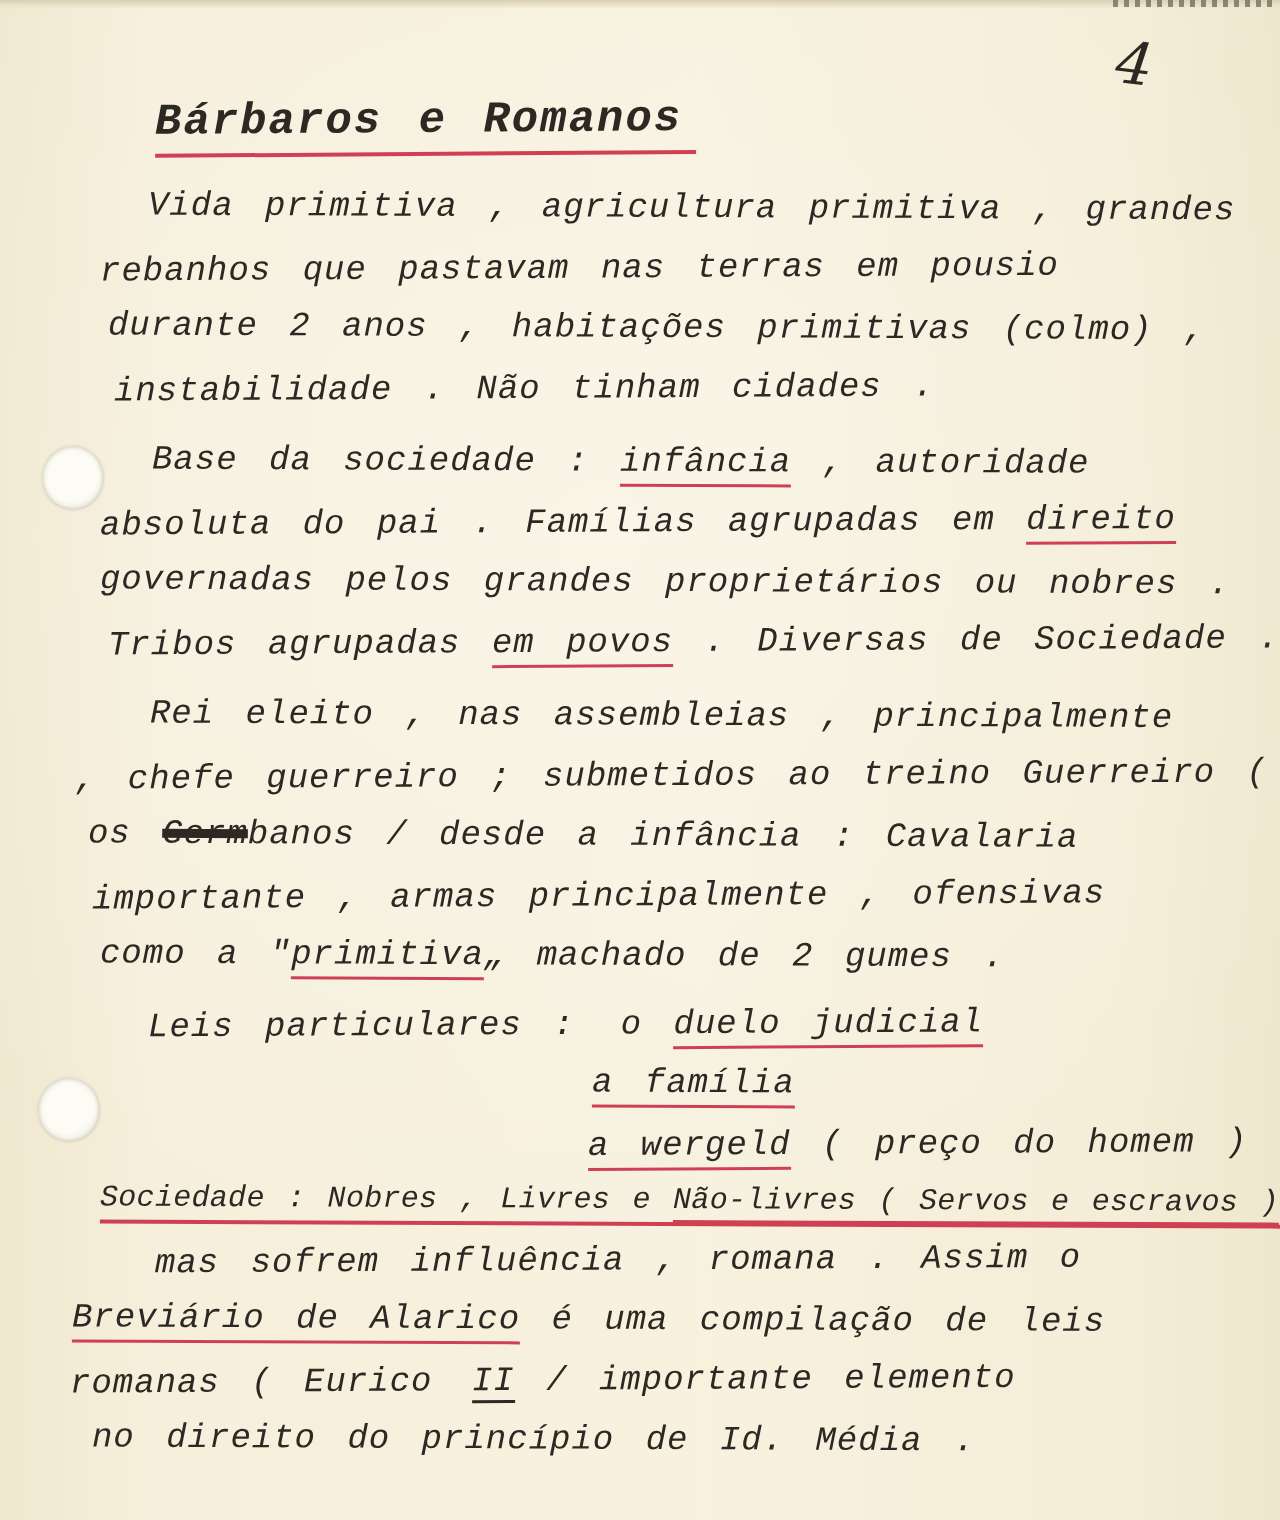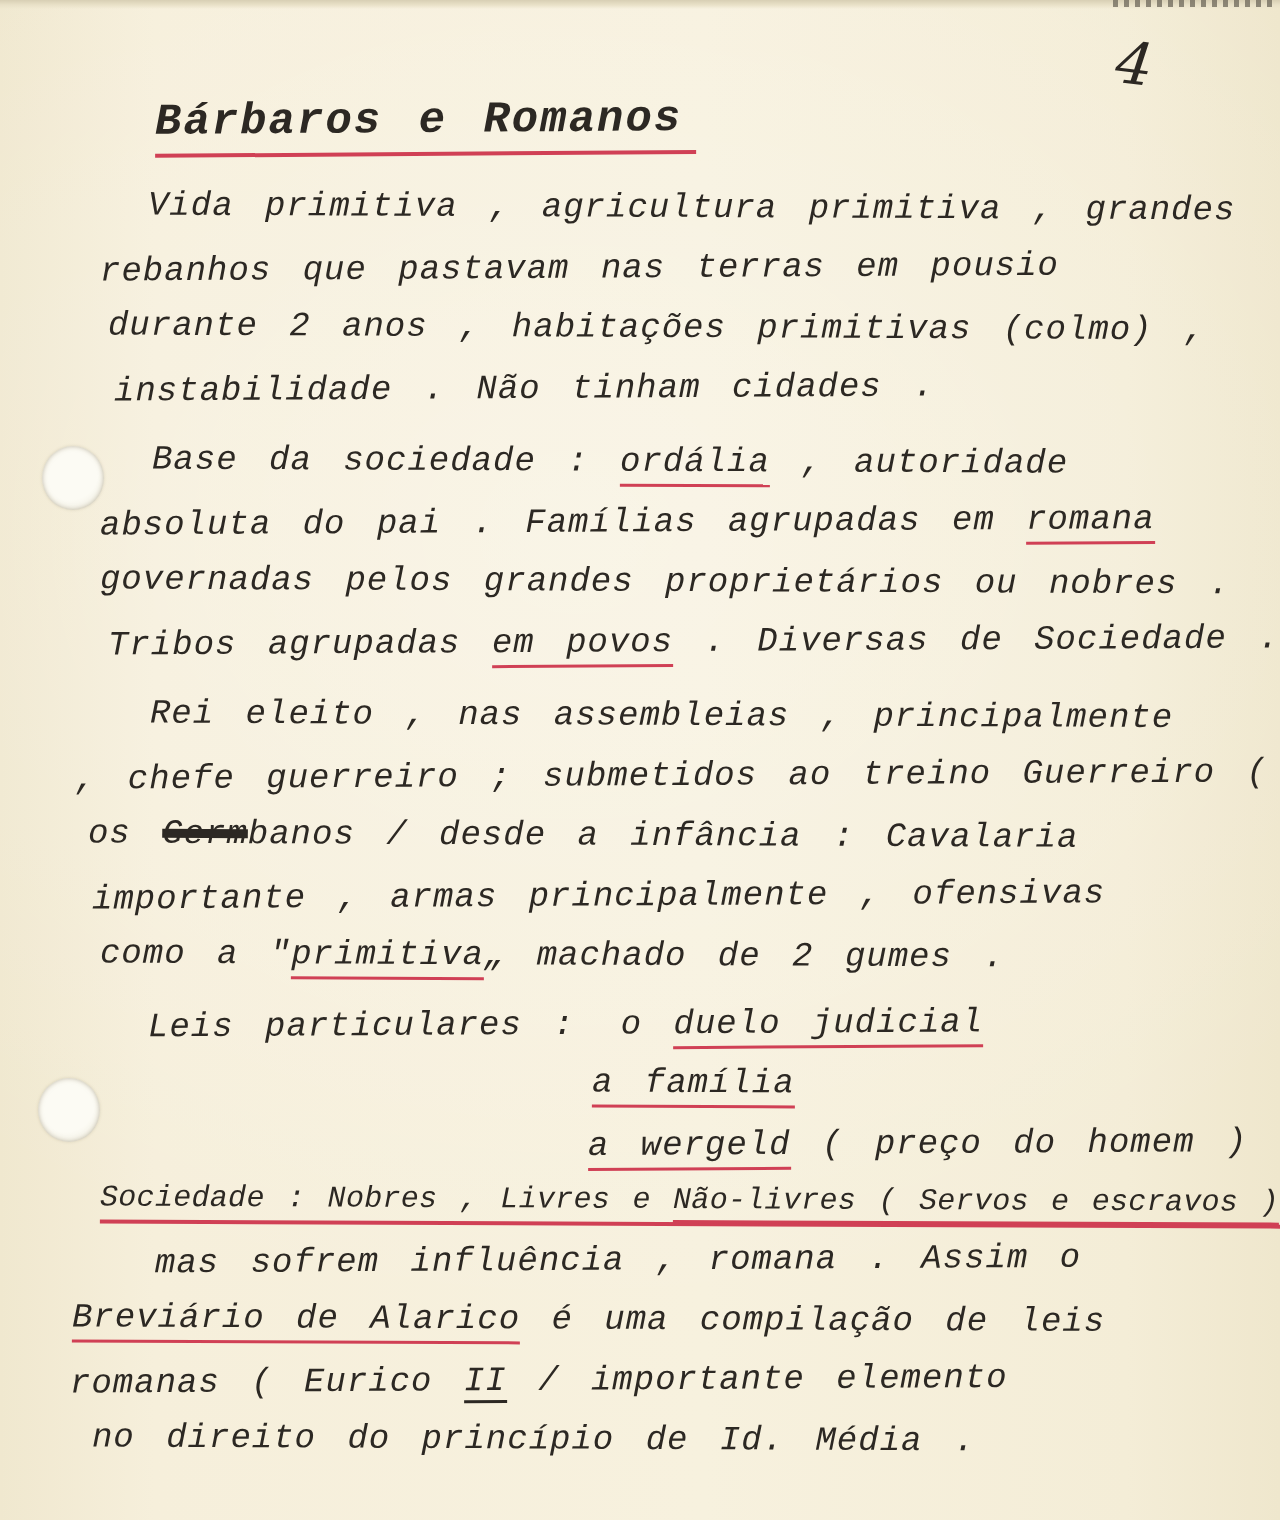"ordália" span.u-red { text: ordália -> infância }
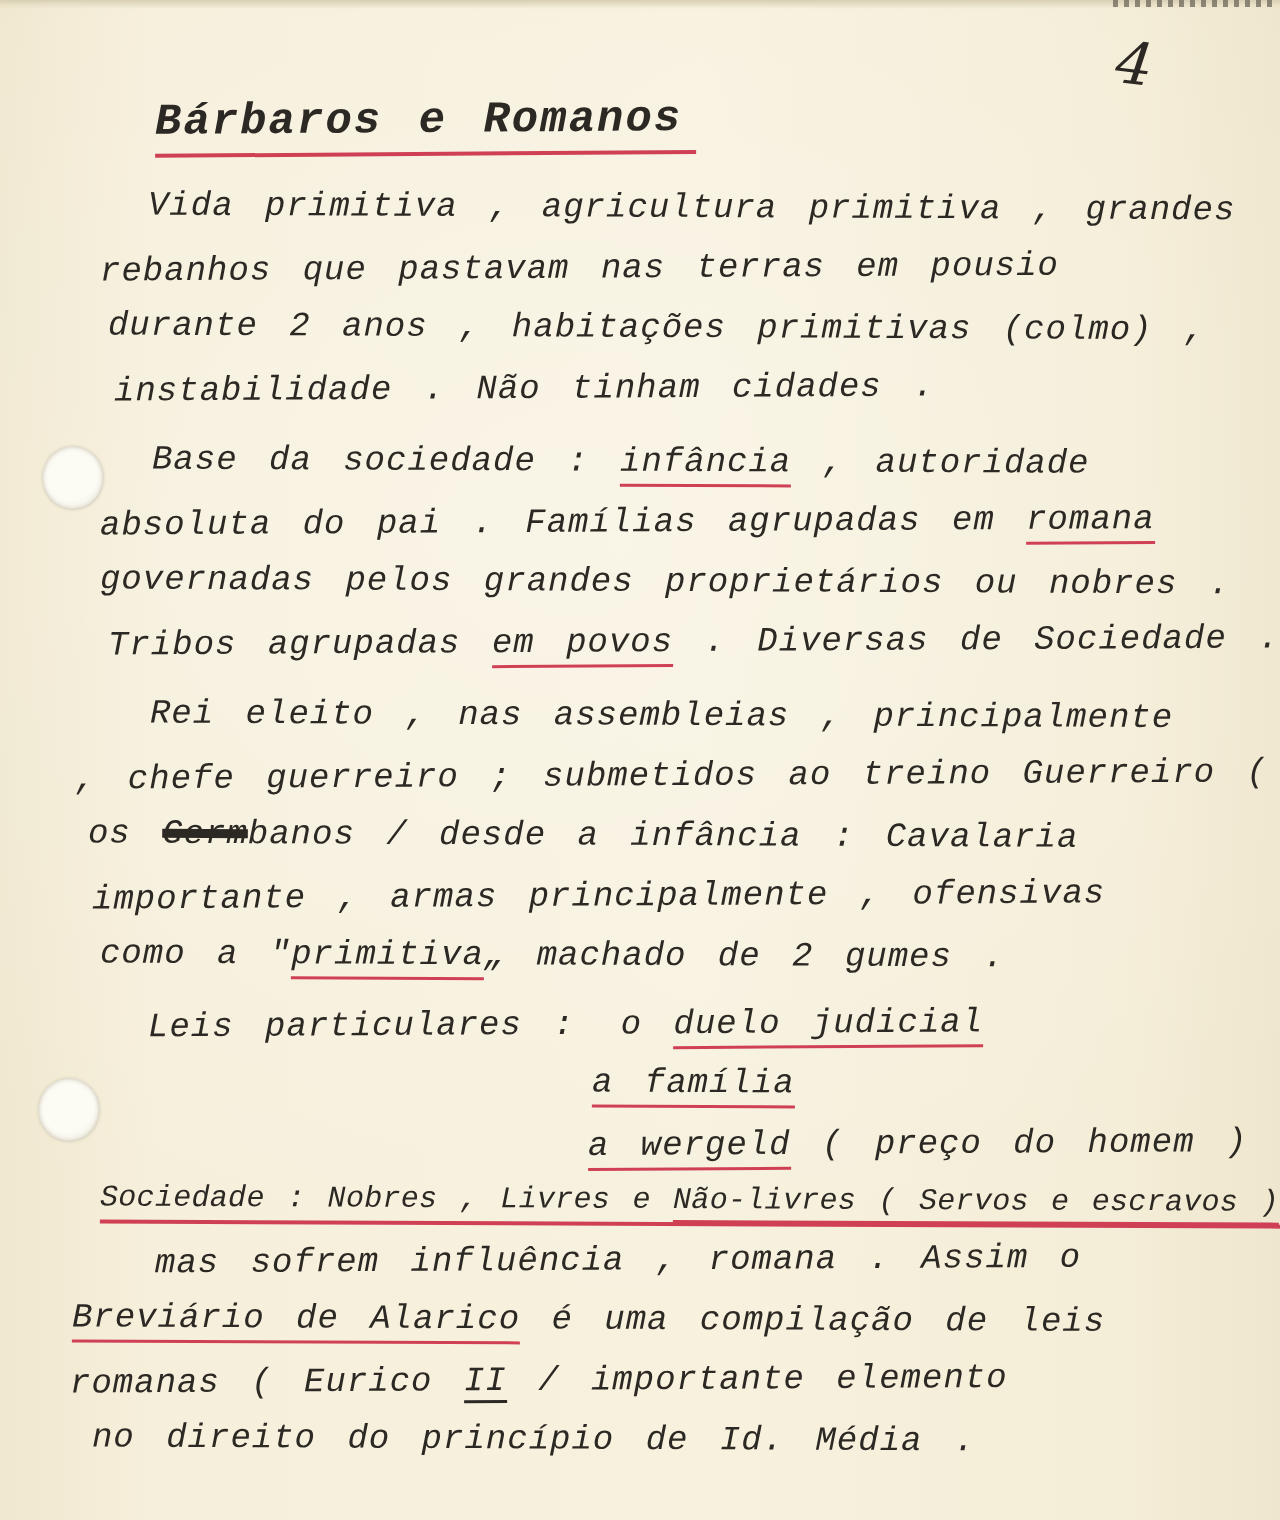"romana" span.u-red { text: romana -> direito }
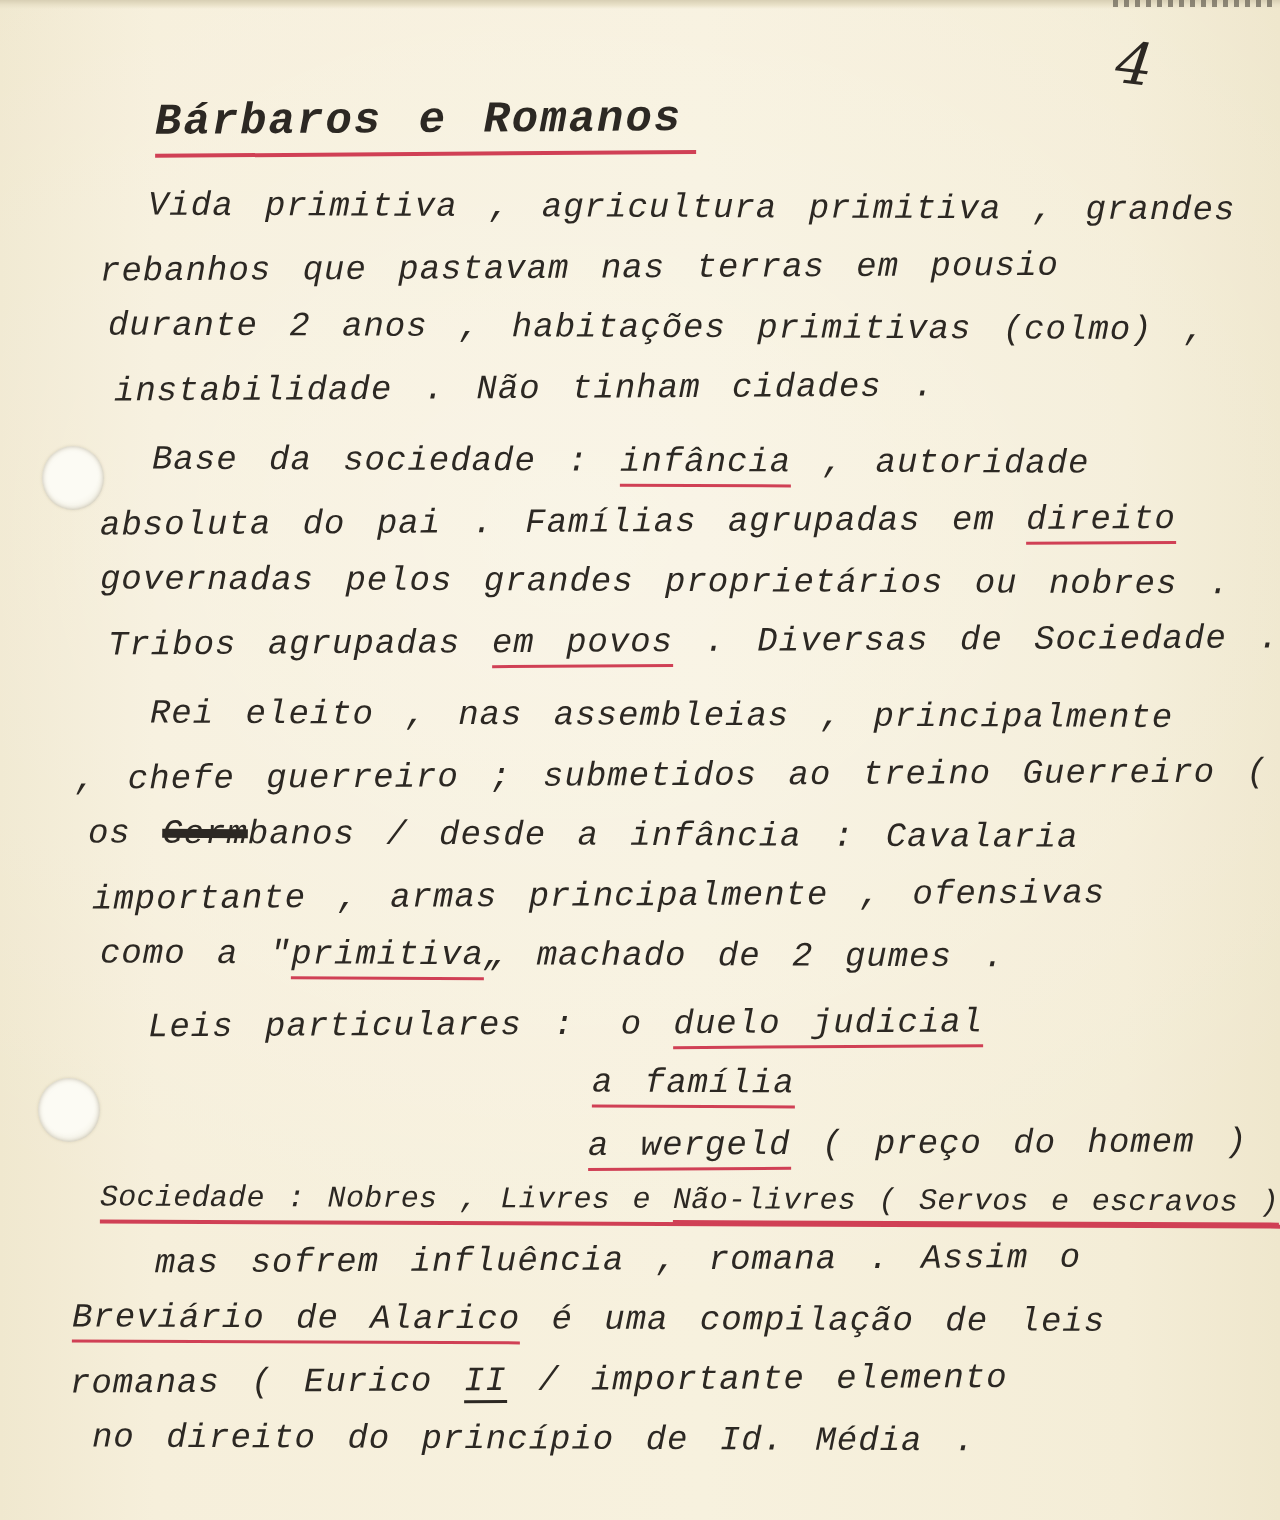"II" .u-ink { margin-left: none -> 8px }
